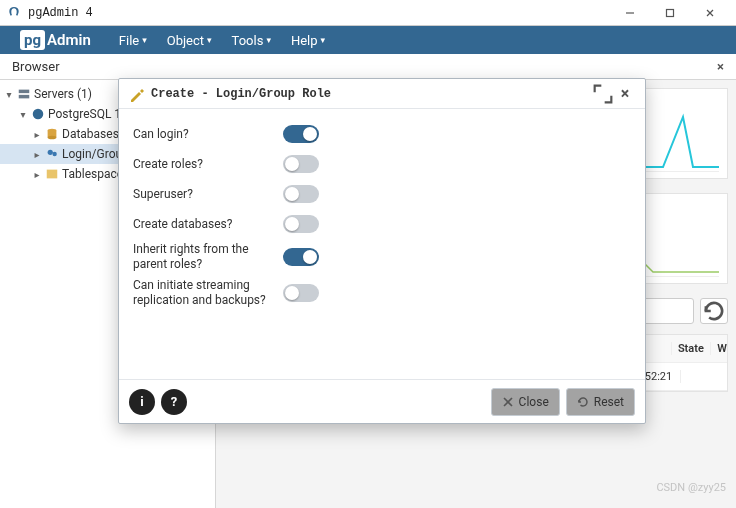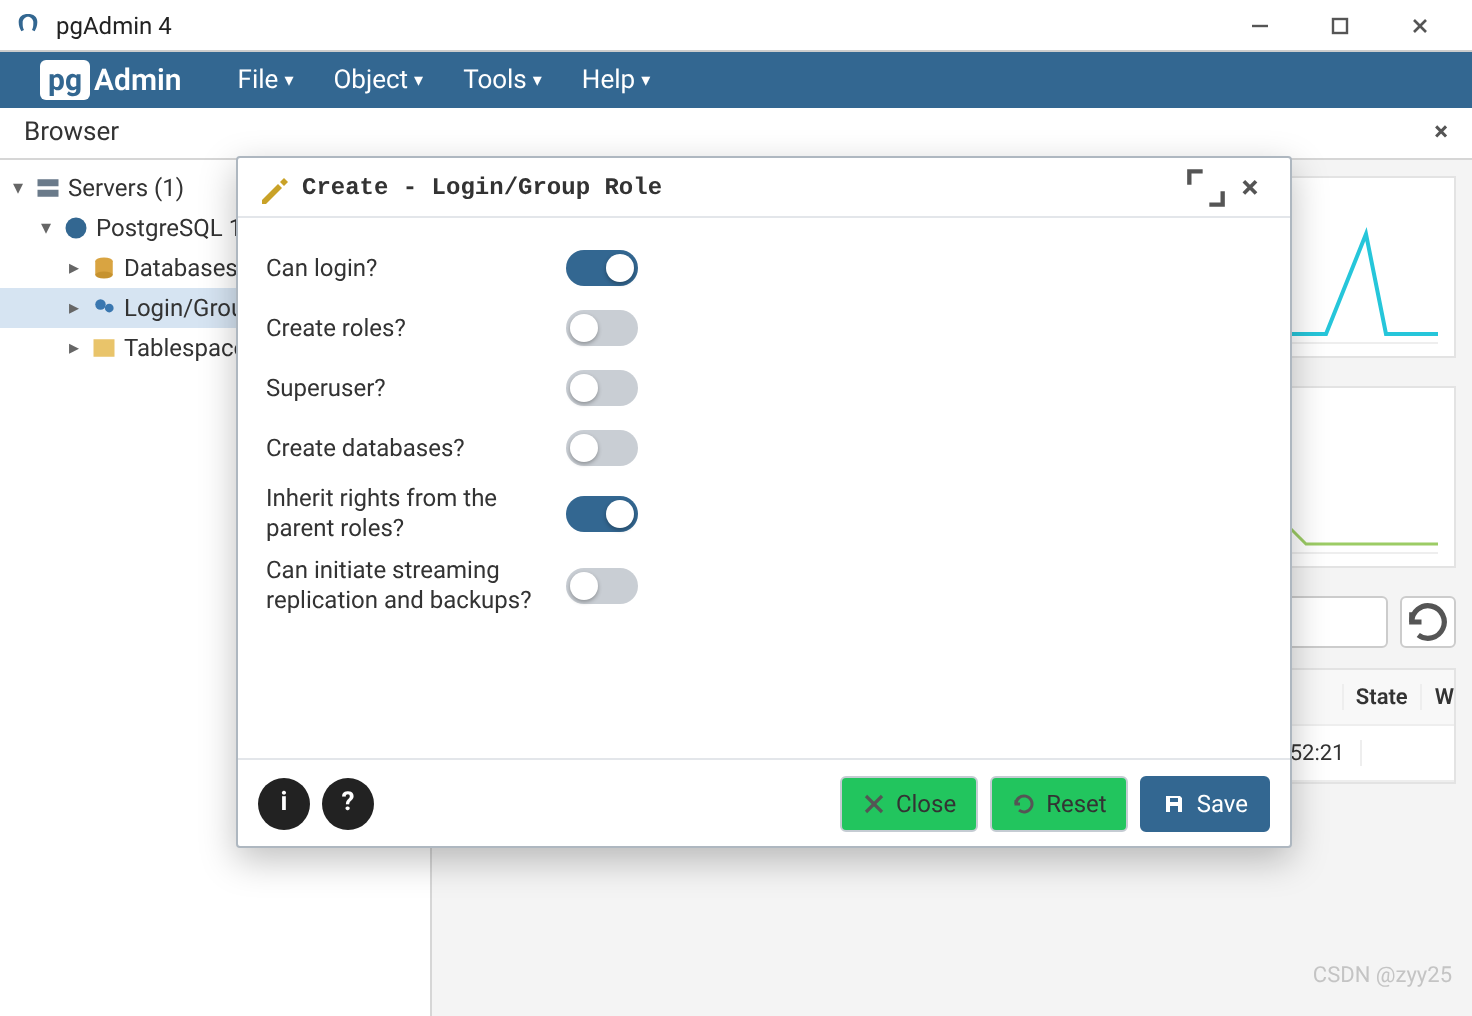"pgAdmin 4" .titlebar .title { font-family: none -> Liberation Mono, monospace }
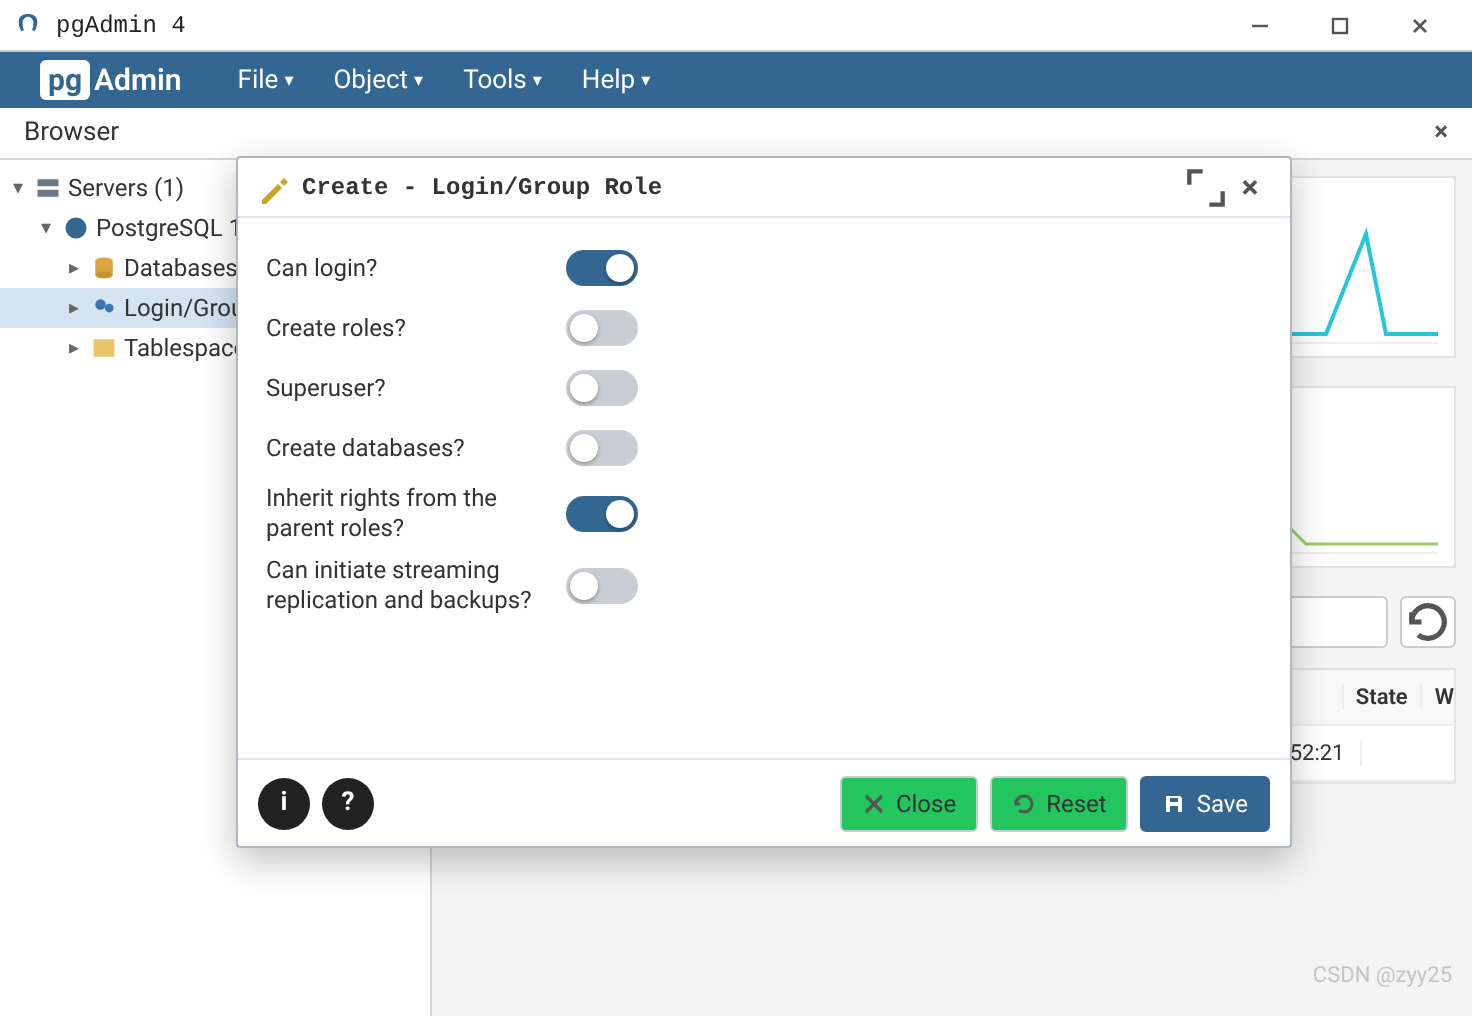"Close" .btn { background: #22c55e -> #a3a3a3 }
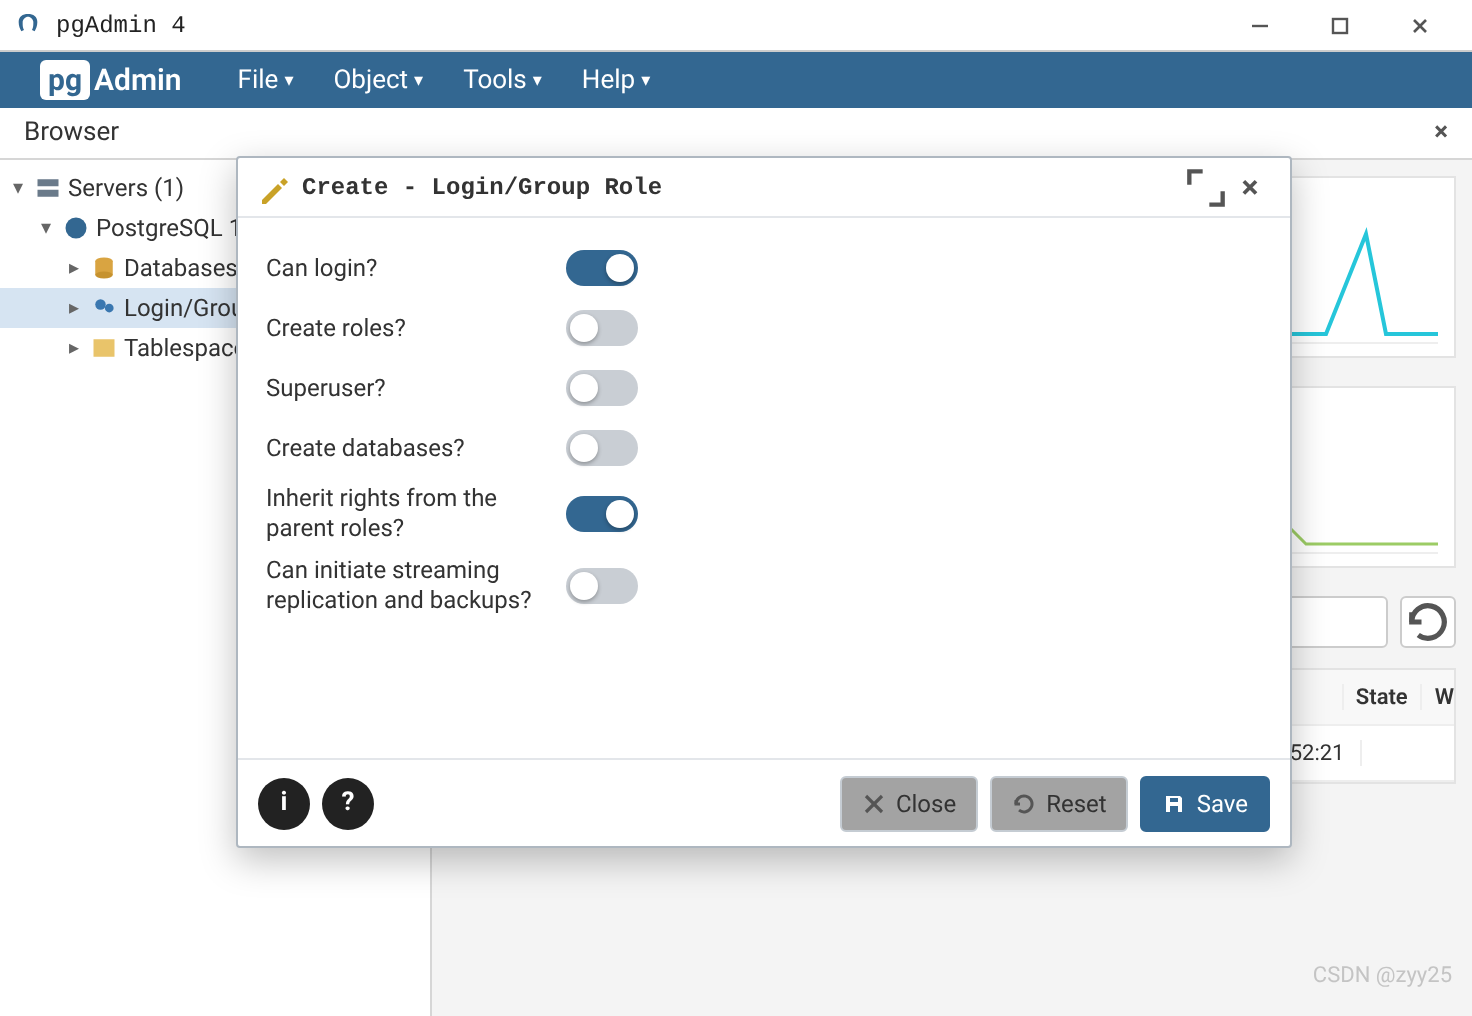"Save" div.btn { html: <div> <svg> <path></path> </svg> <span>Save</span> </div> -> none }
